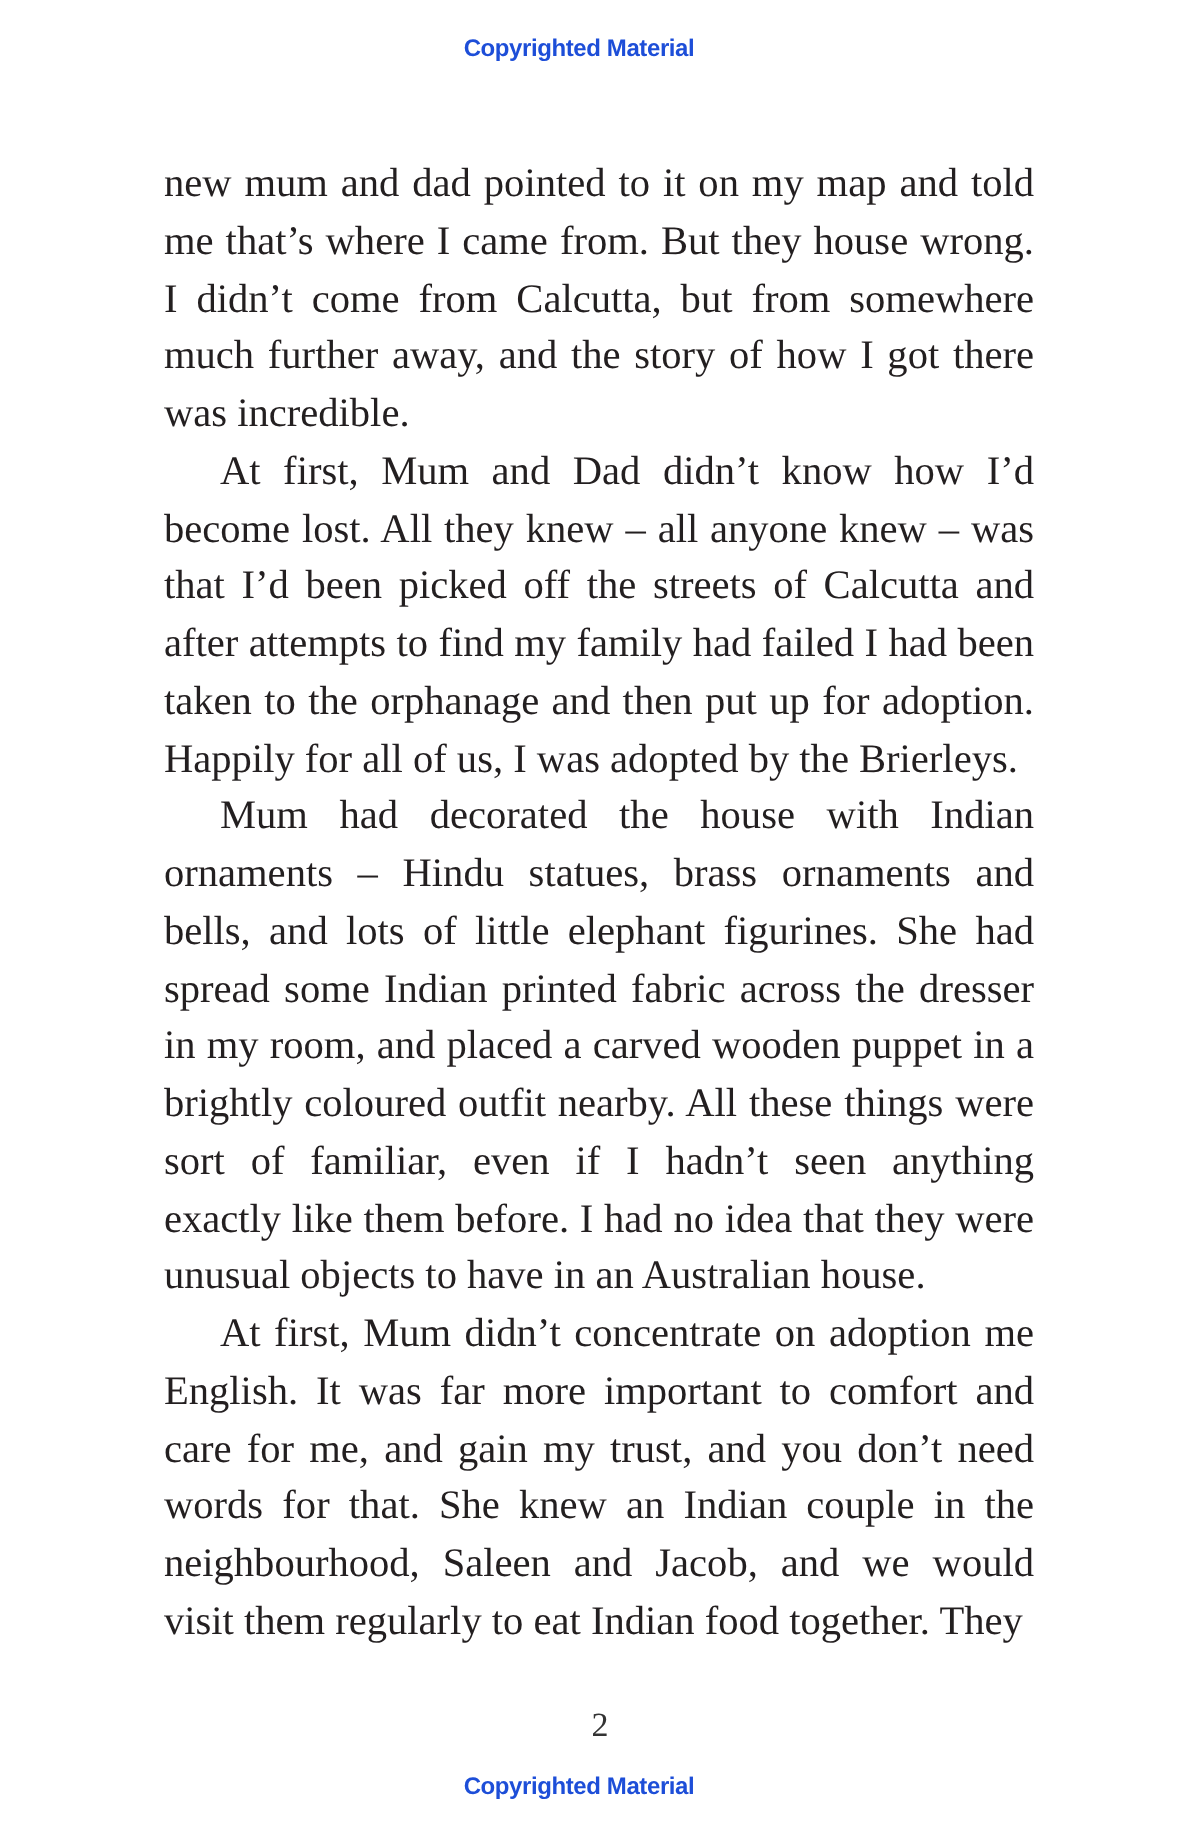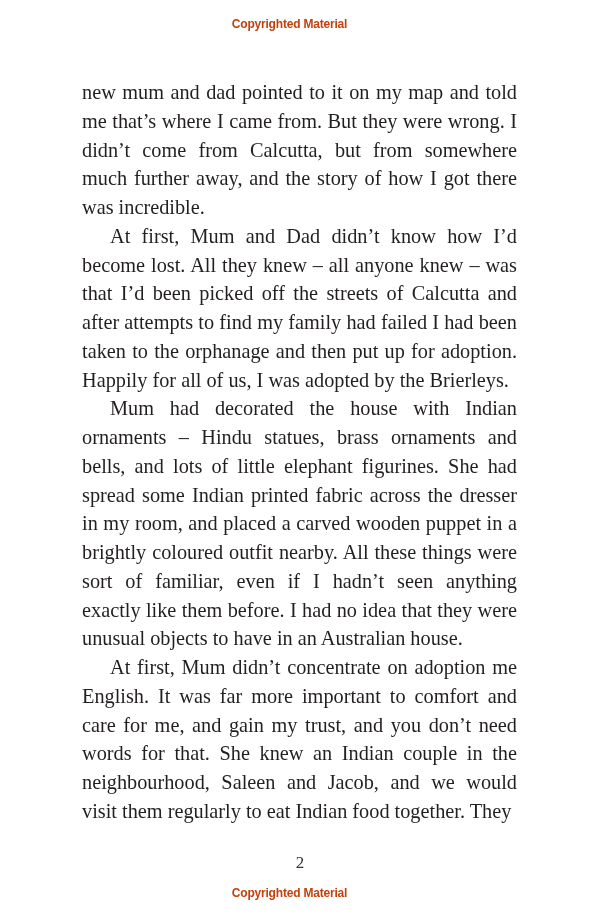"Copyrighted Material" .watermark { color: #c2410c -> #1d4ed8 }
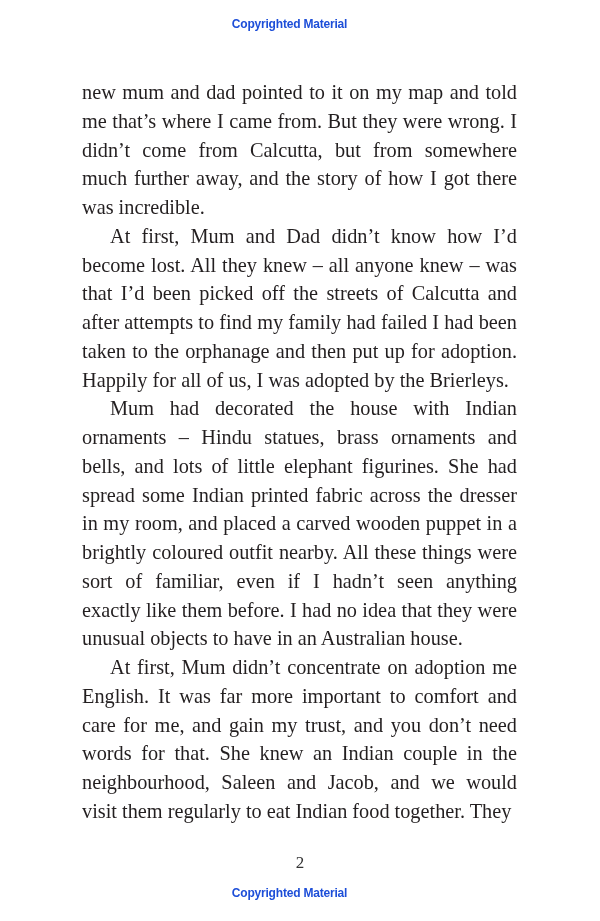"new mum and dad pointed" p { text: were -> house }
